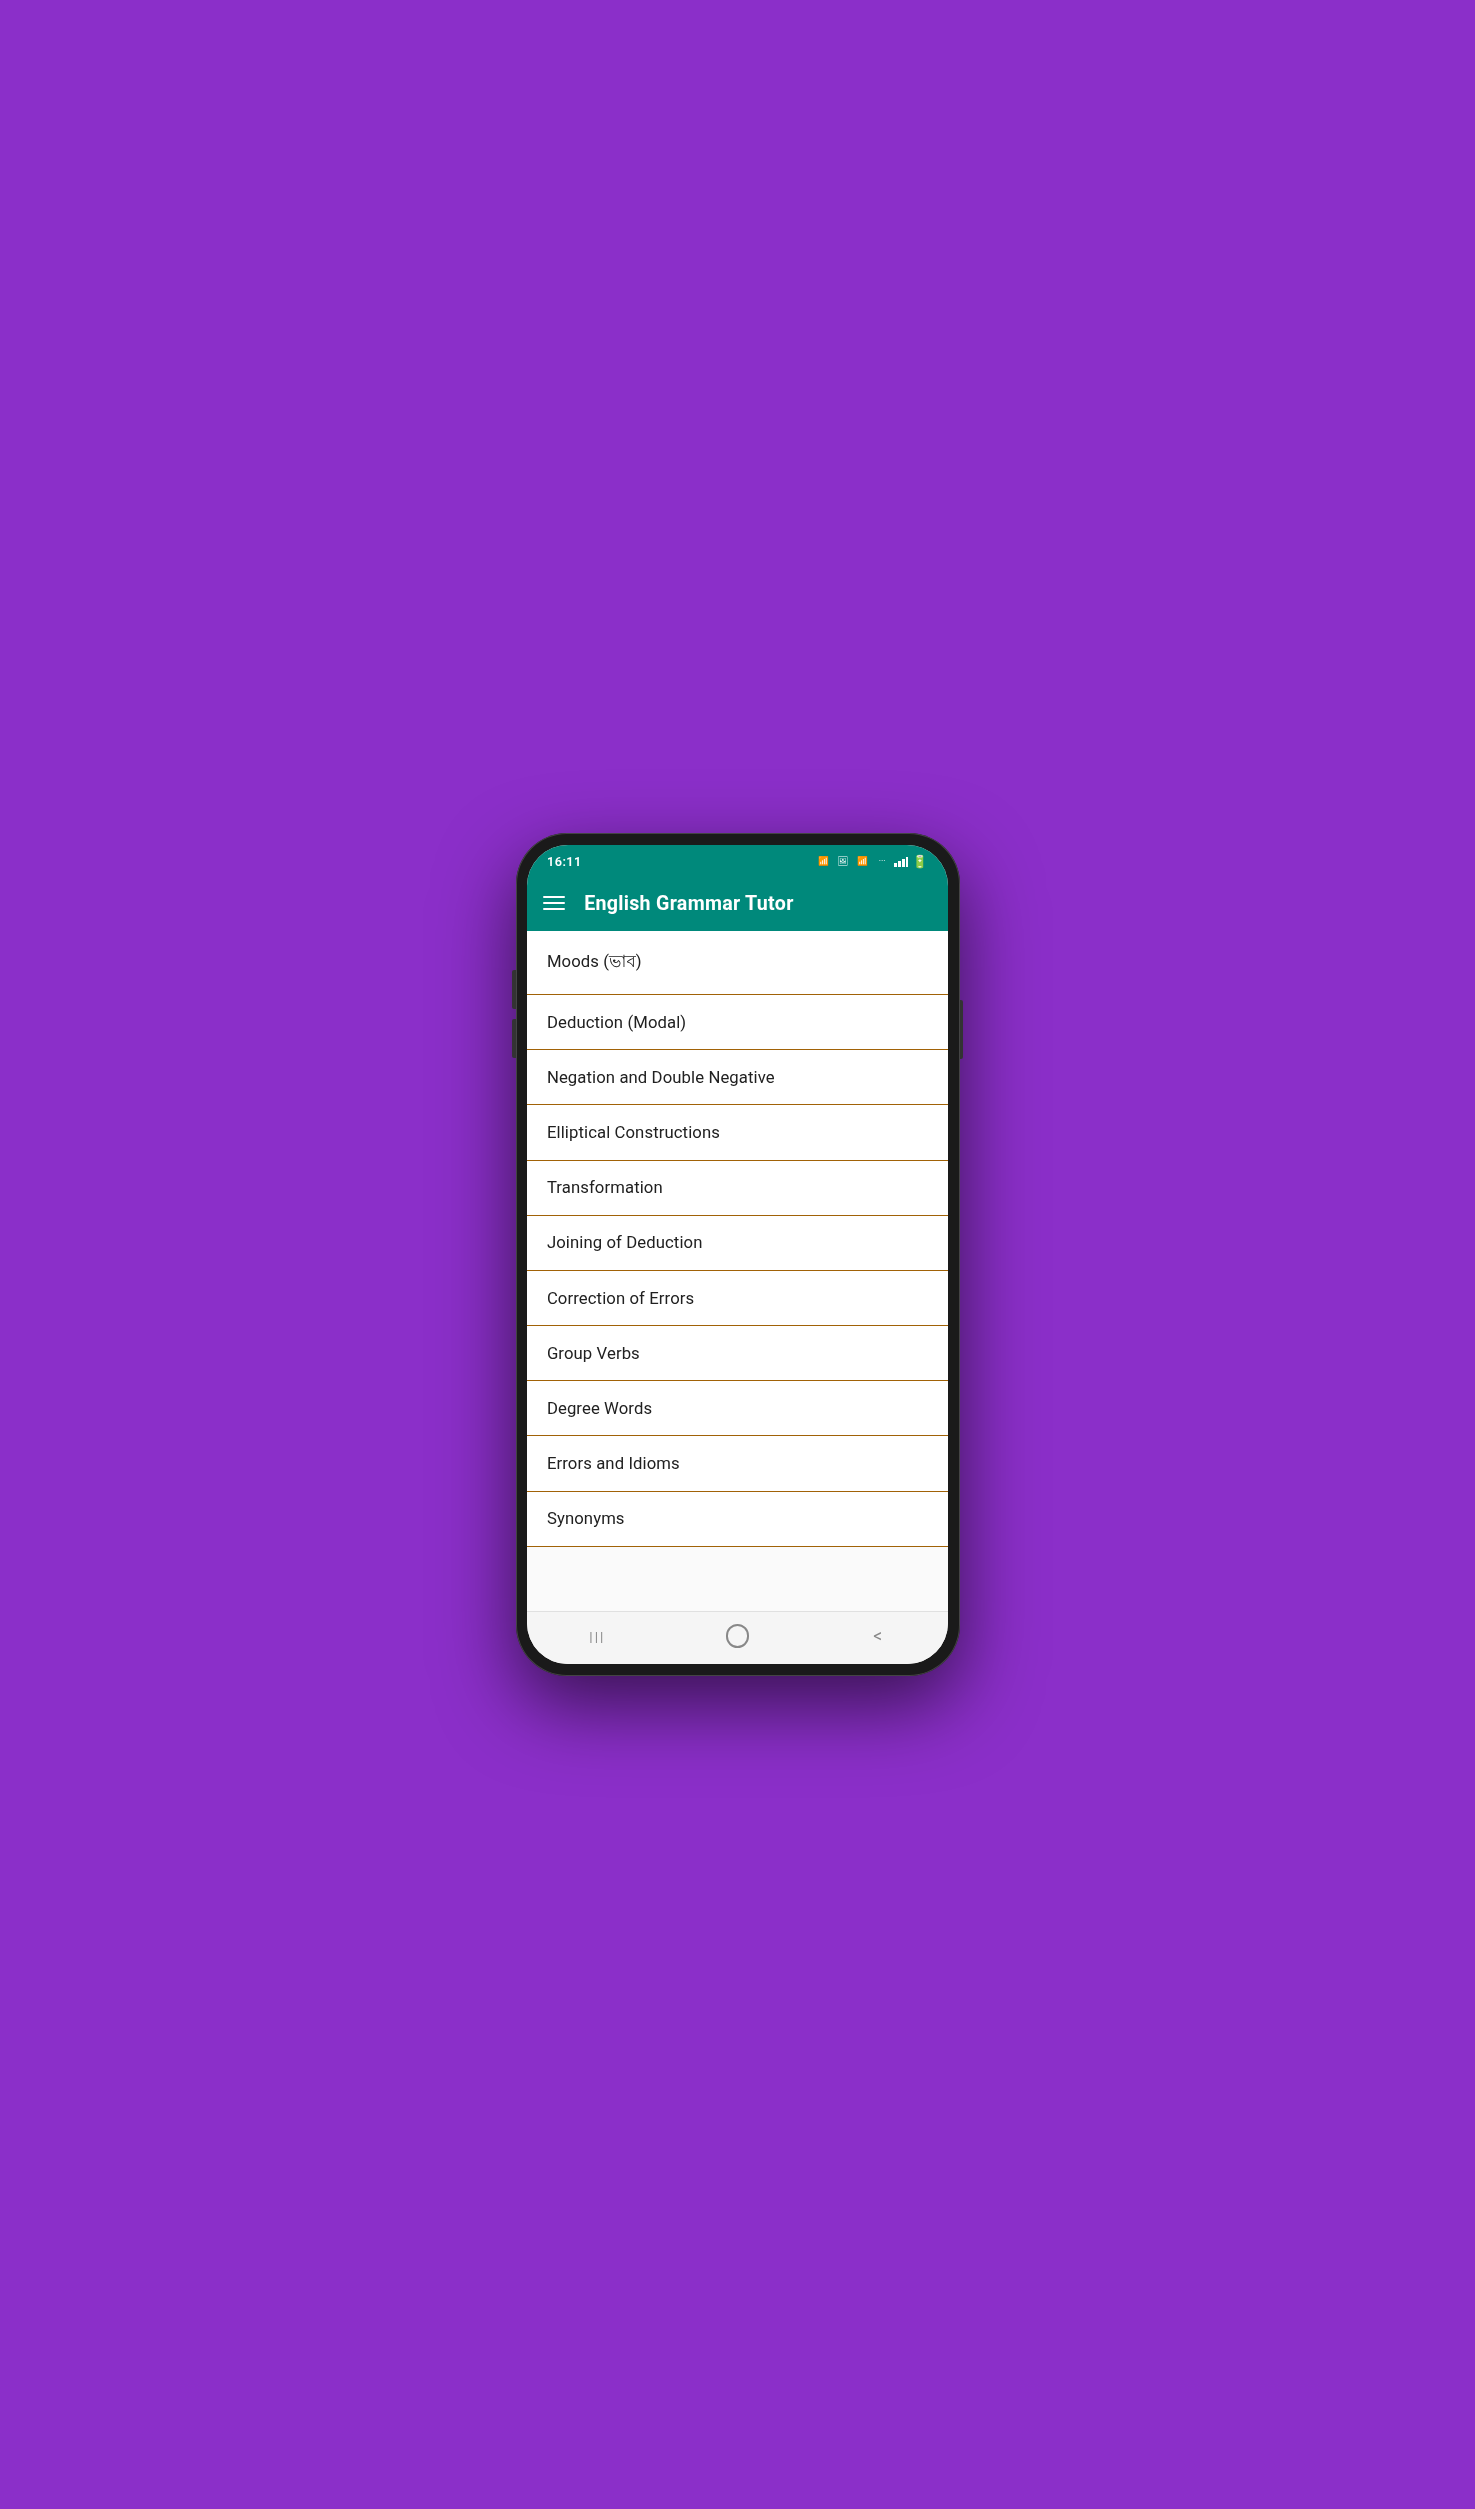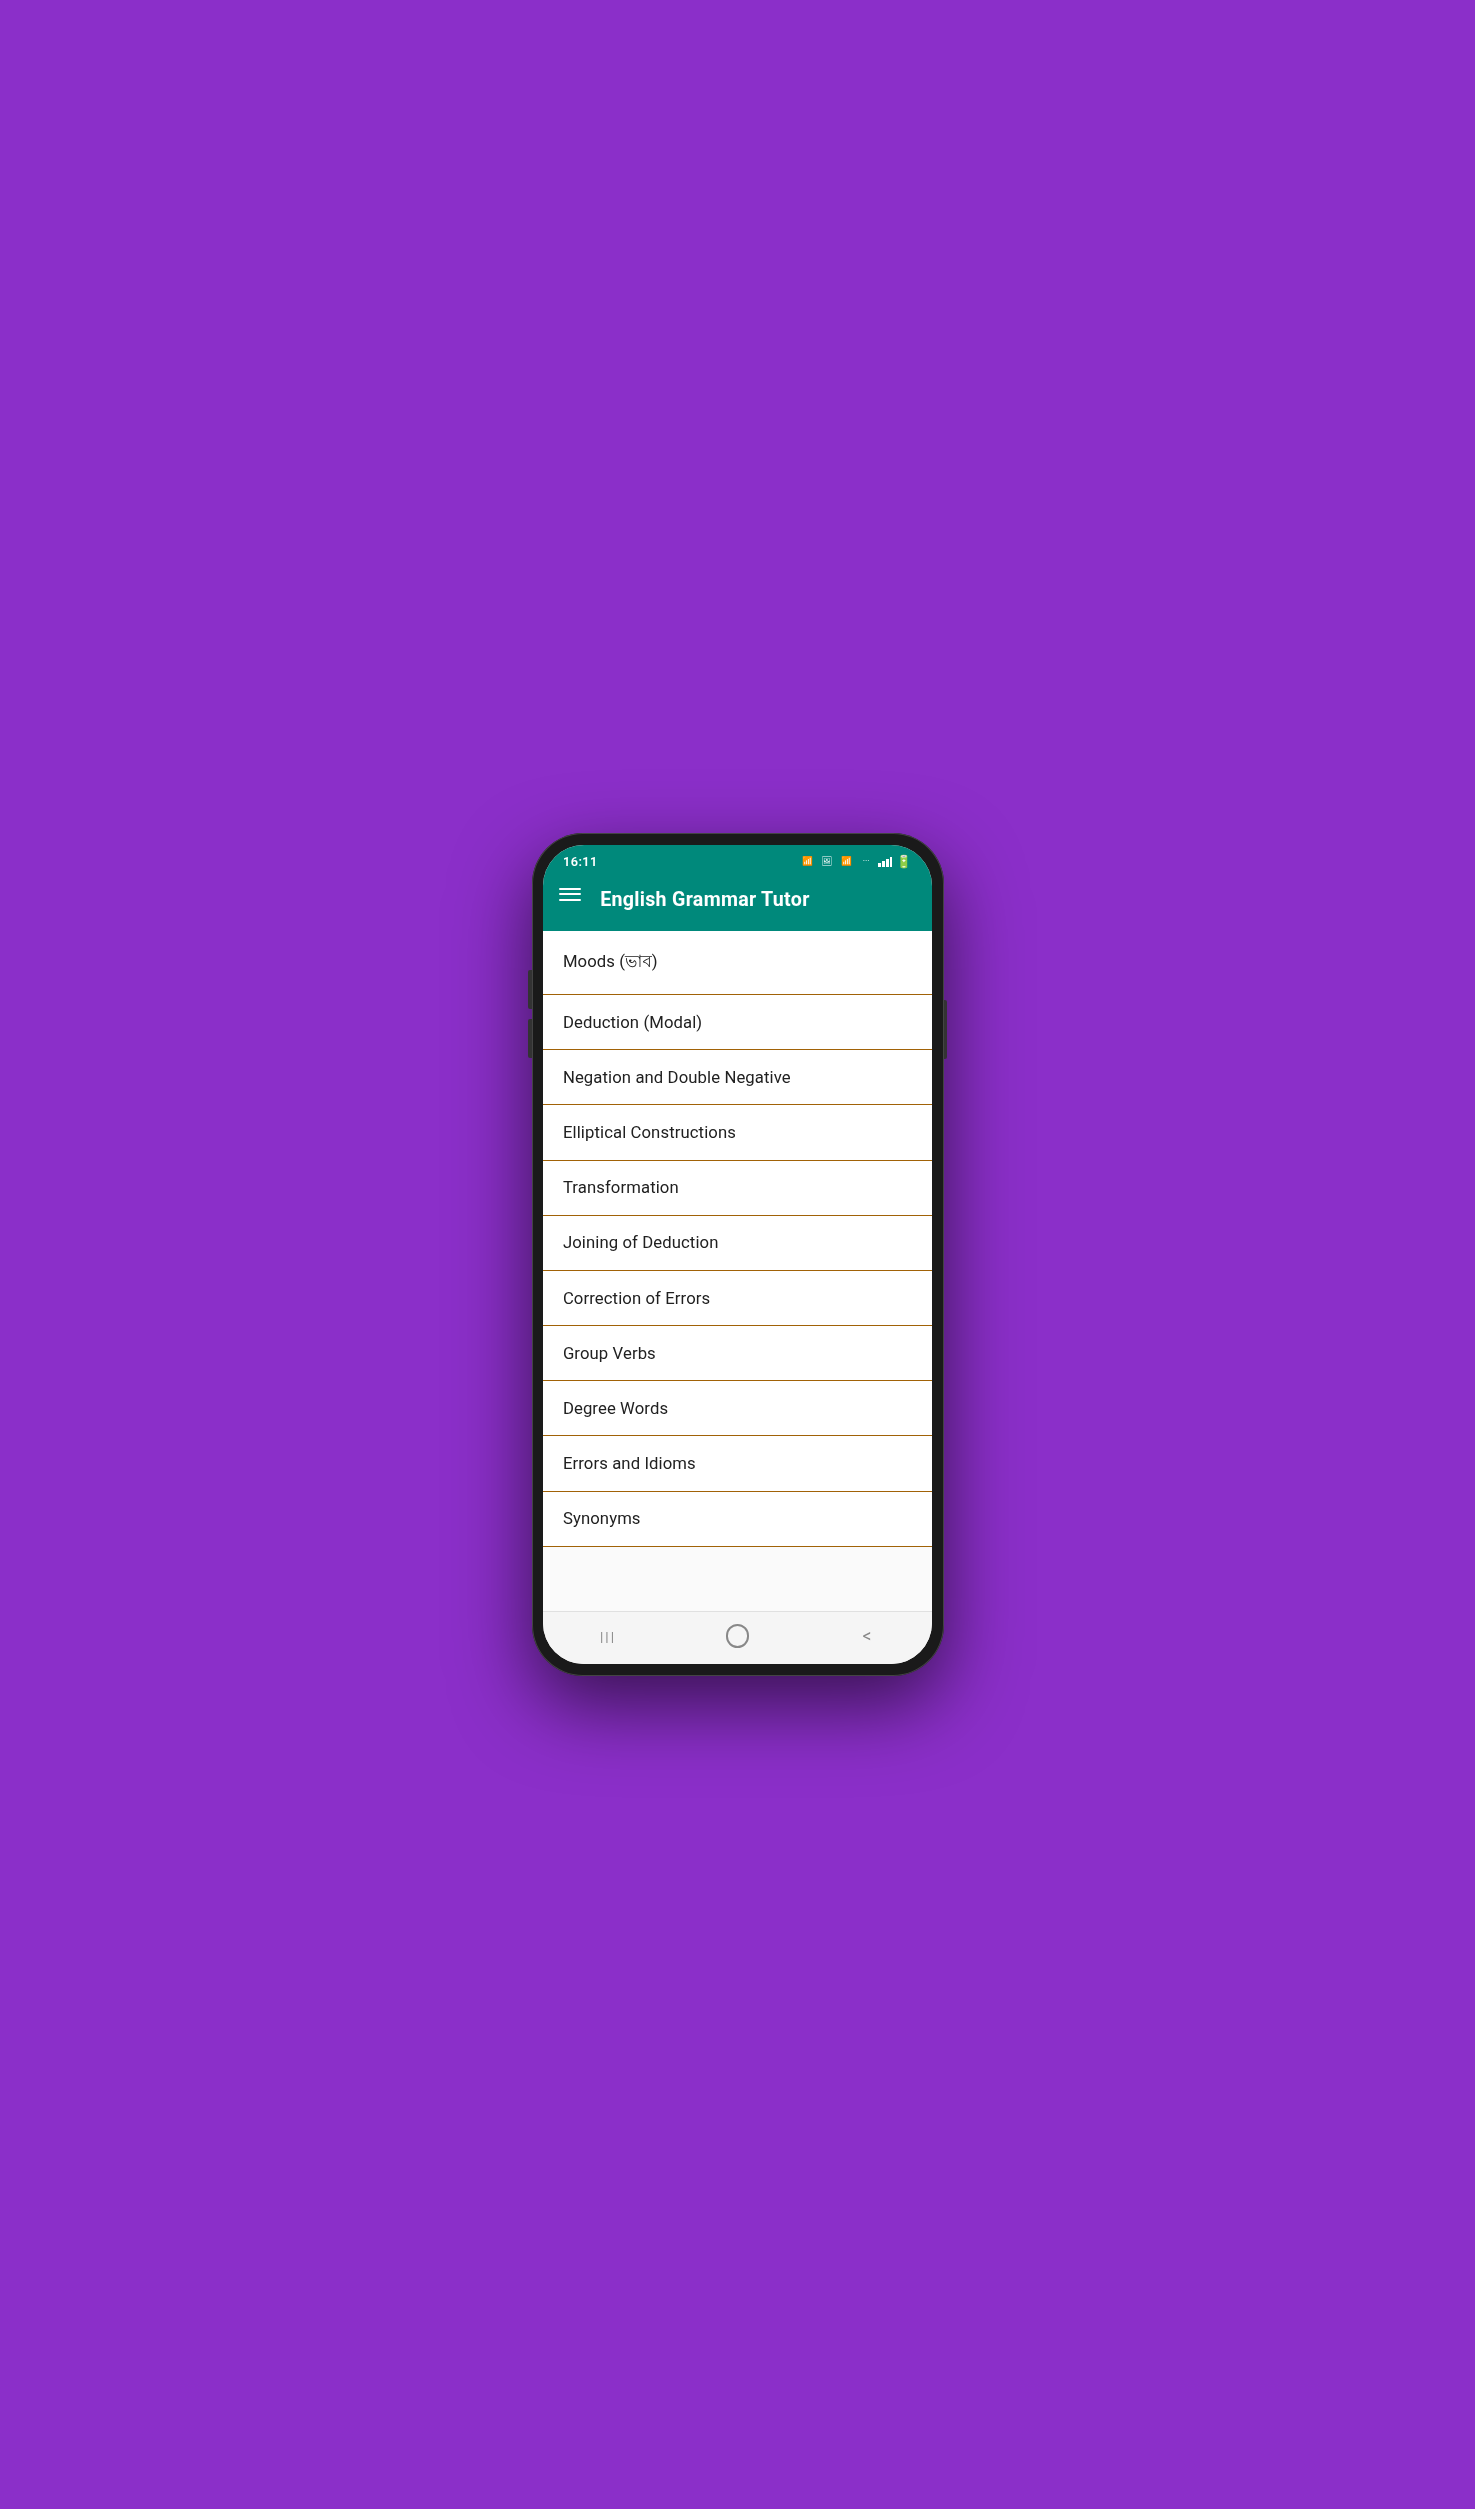"16:11" .phone-outer { width: 412px -> 444px }
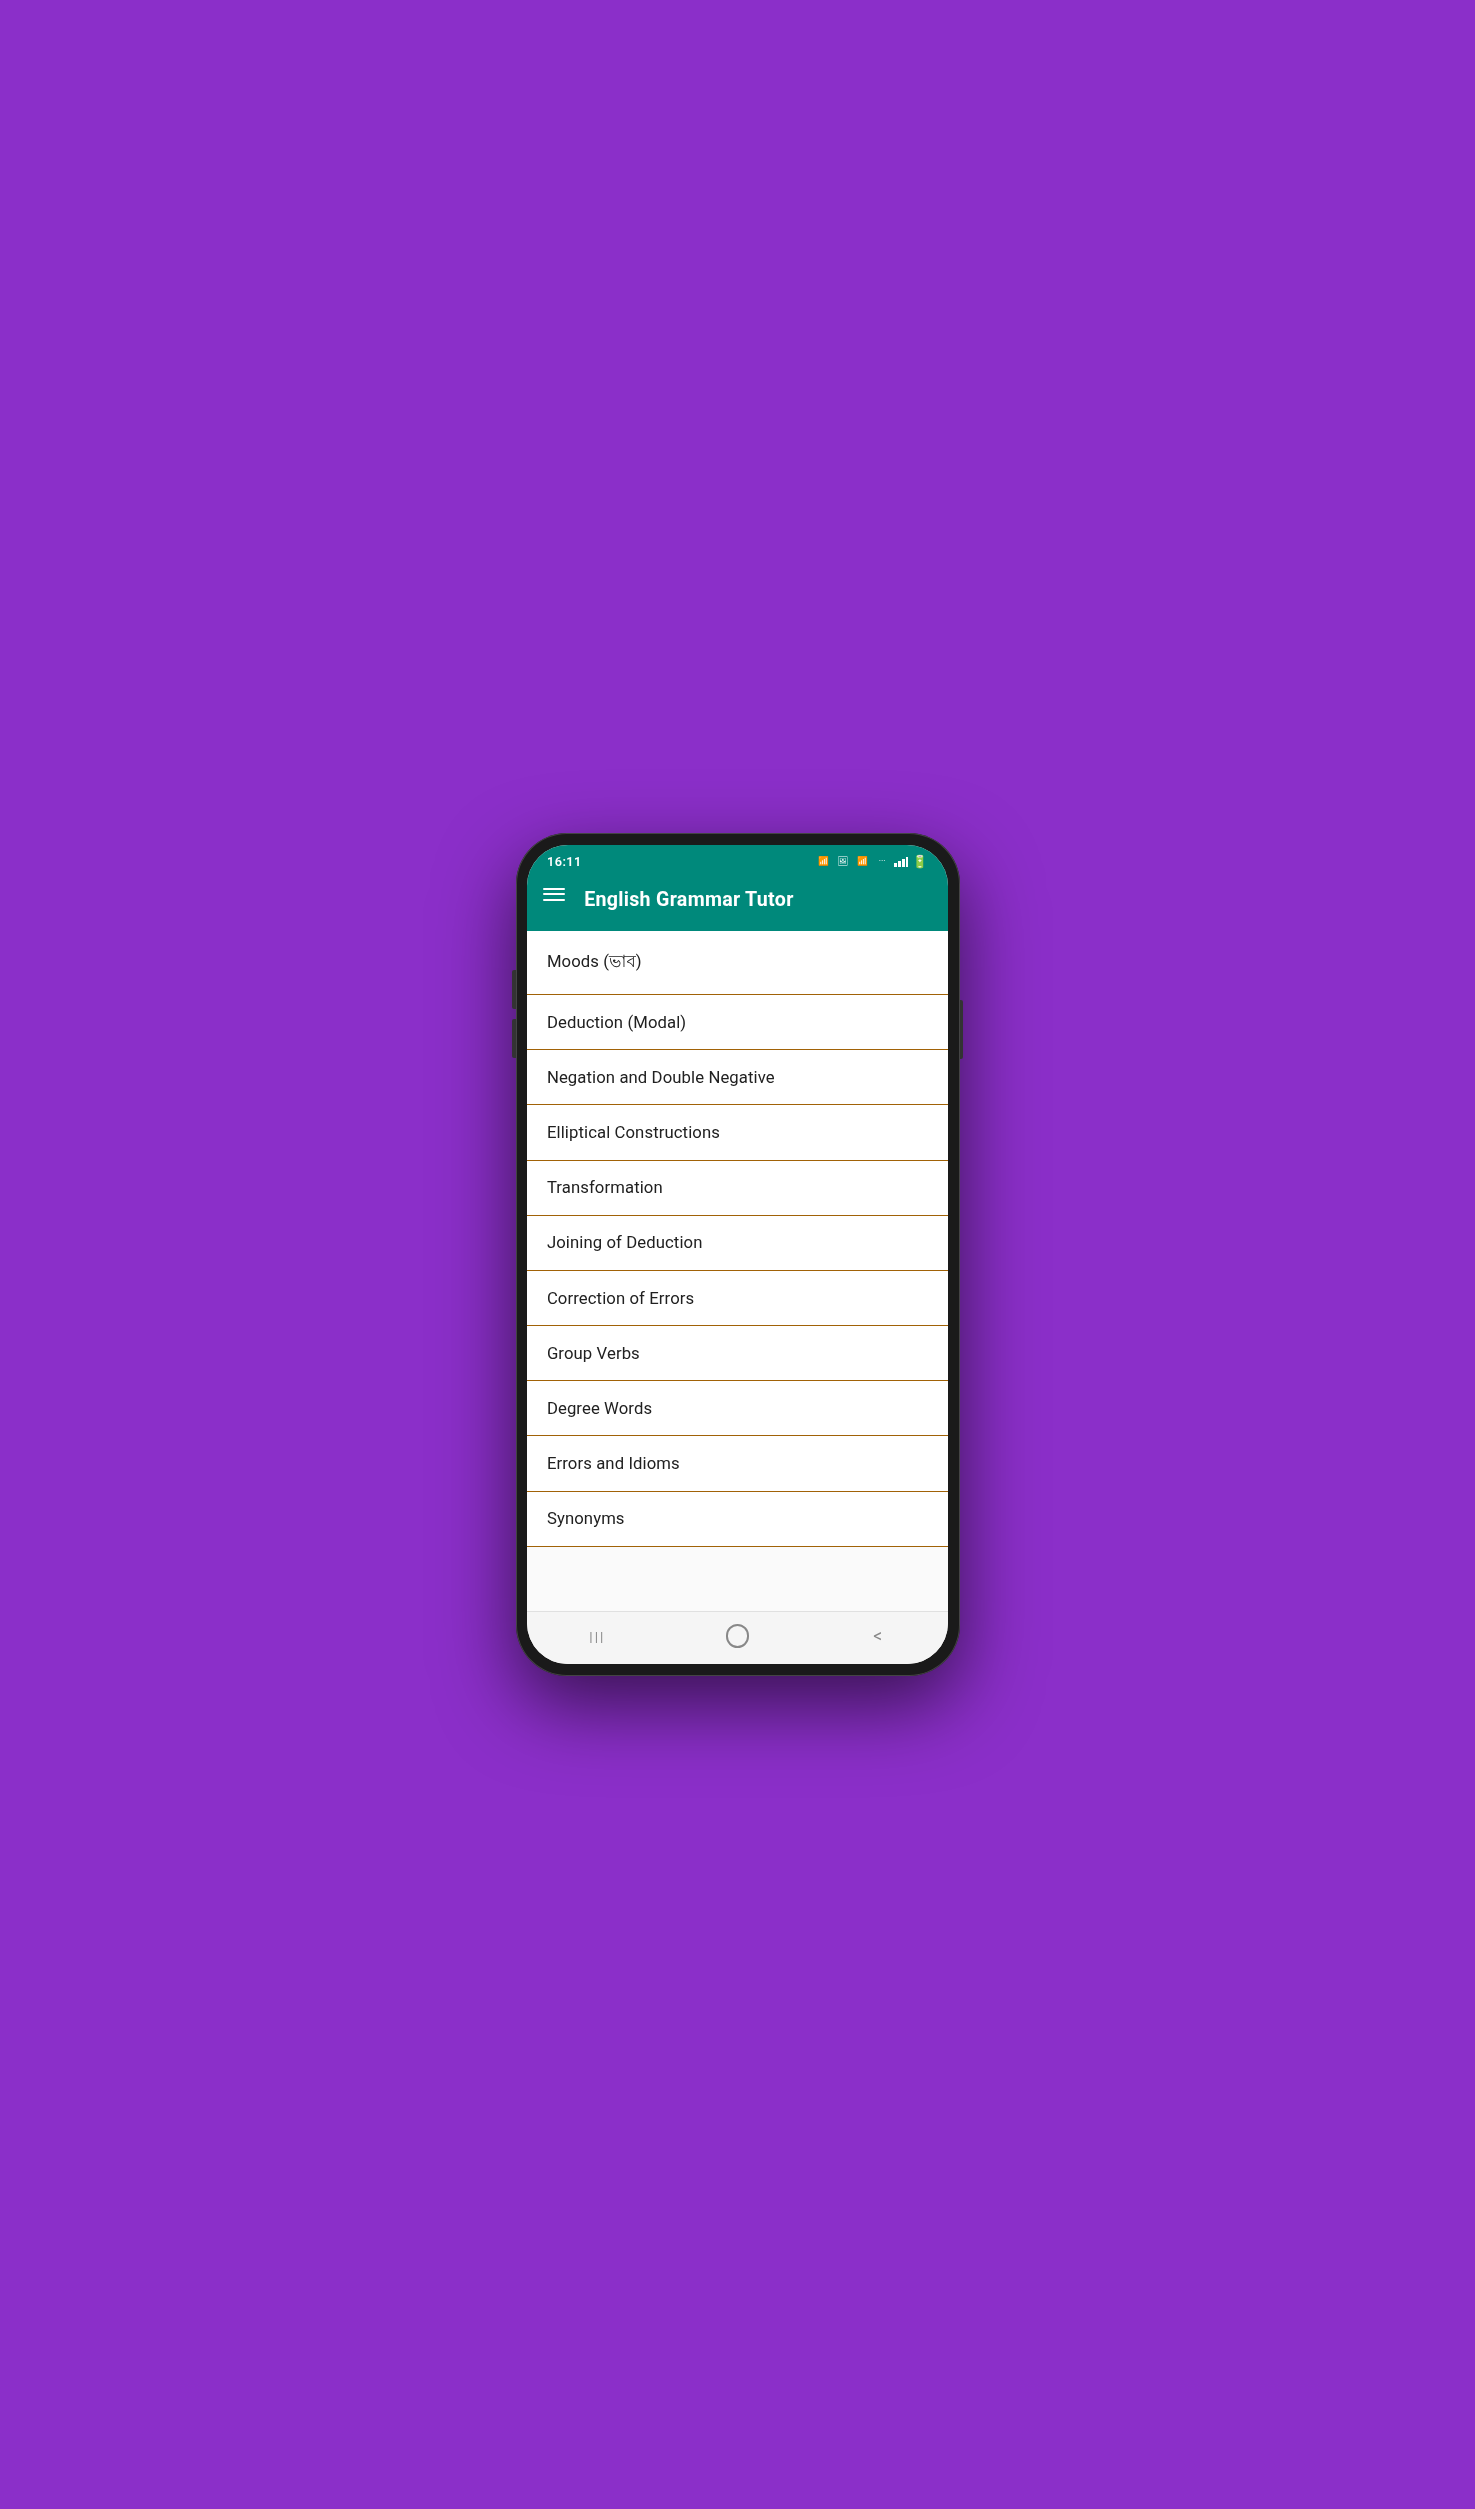"English Grammar Tutor" .app-bar { align-items: flex-start -> center }
